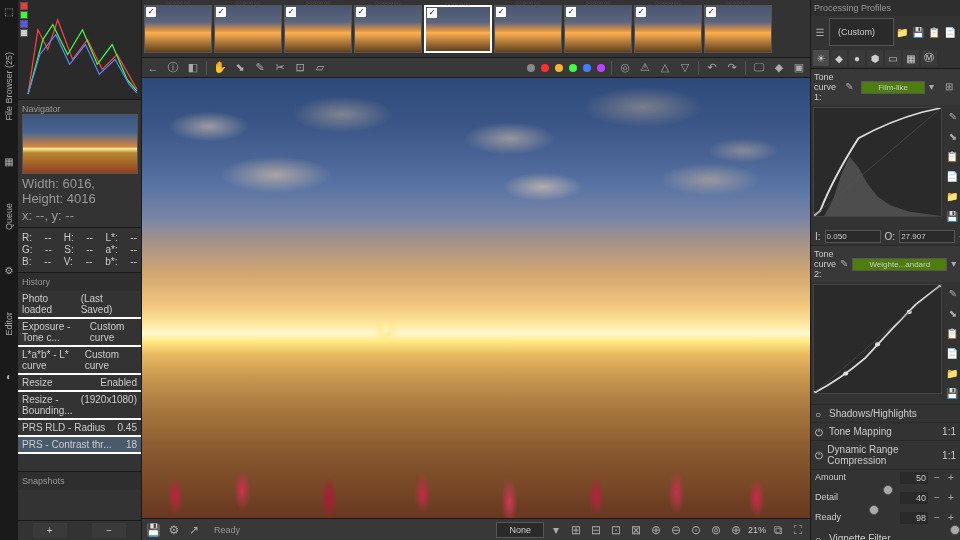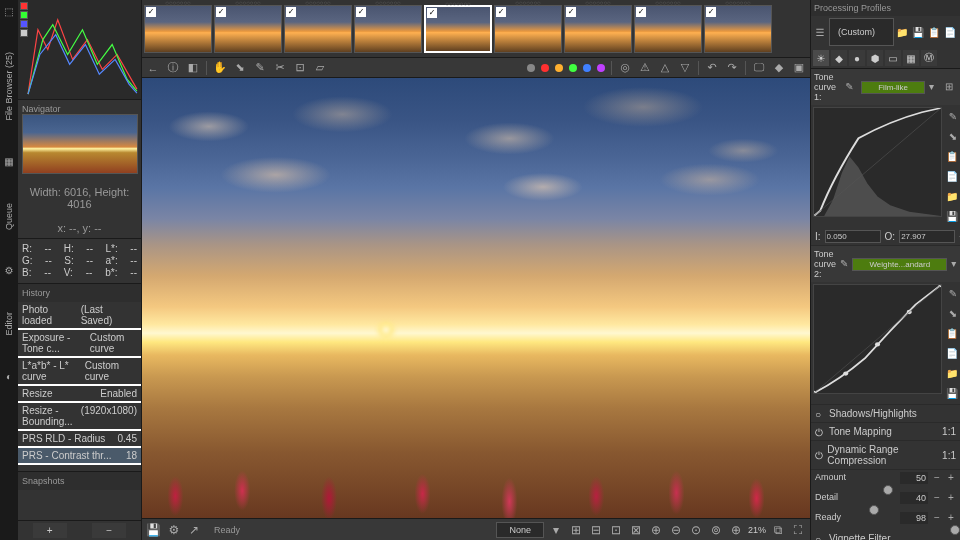"Width: 6016, Height: 4016" .nav-info { font-size: 11px -> 13px; margin-top: 12px -> 2px; text-align: center -> none }
